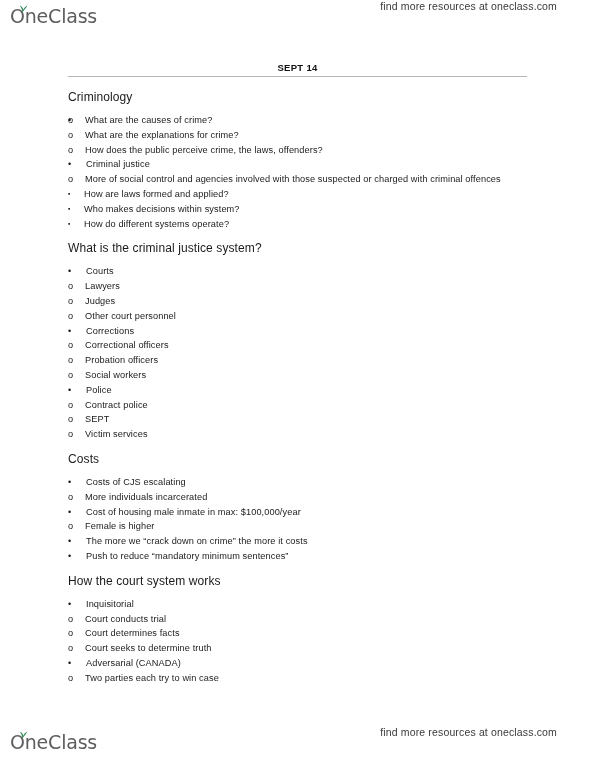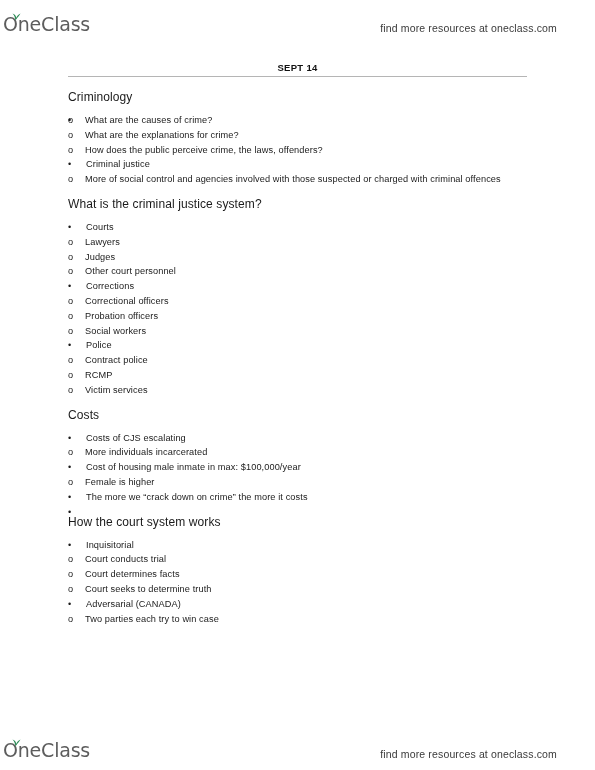"OneClass" .band { align-items: flex-end -> flex-start; padding: 0 38px 0 3px -> 0 38px 0 10px }
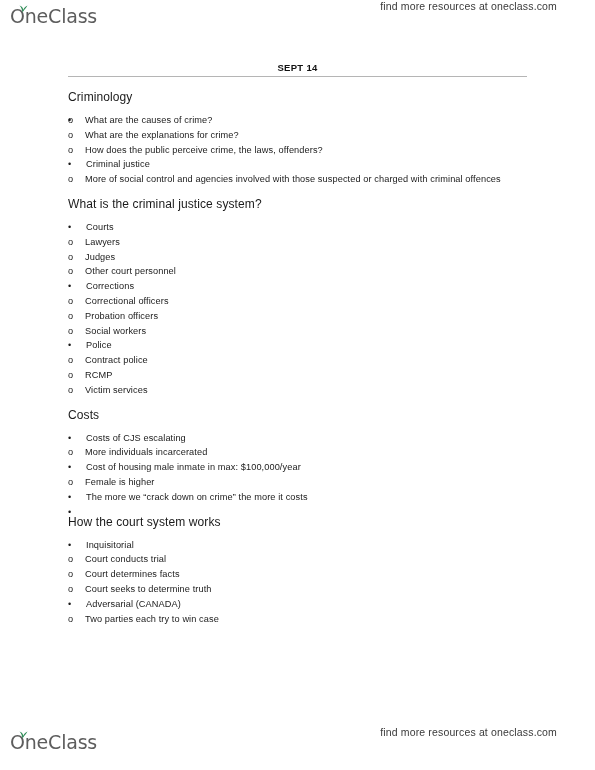"How are laws formed and" ul.lvl { html: none -> <ul> <li><span>▪</span><span>How are laws formed and applied?</span></li> <li><span>▪</span><span>Who makes decisions within system?</span></li> <li><span>▪</span><span>How do different systems operate?</span></li> </ul> }
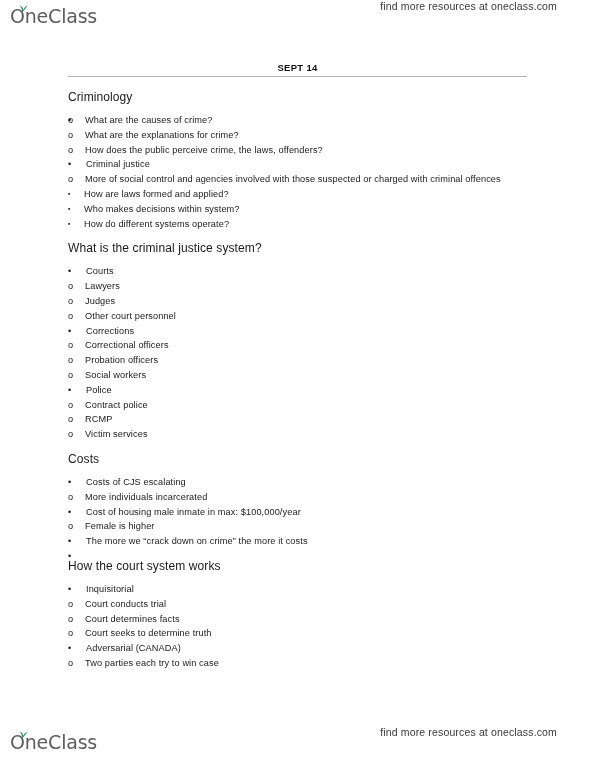"RCMP" span.txt { text: RCMP -> SEPT }
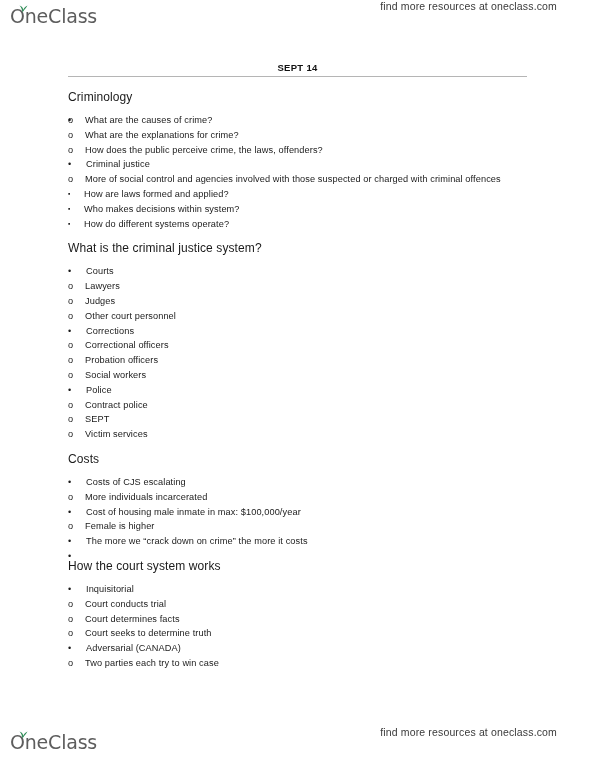"Push to reduce “mandatory minimum" span.txt { html: none -> <span>Push to reduce “mandatory minimum sentences”</span> }
